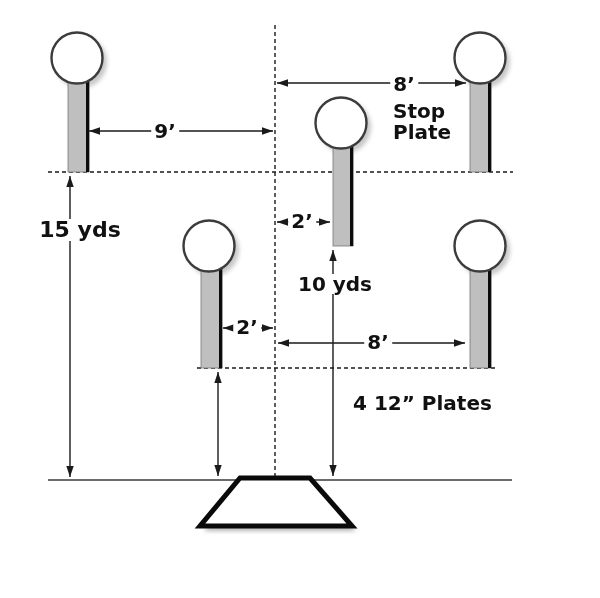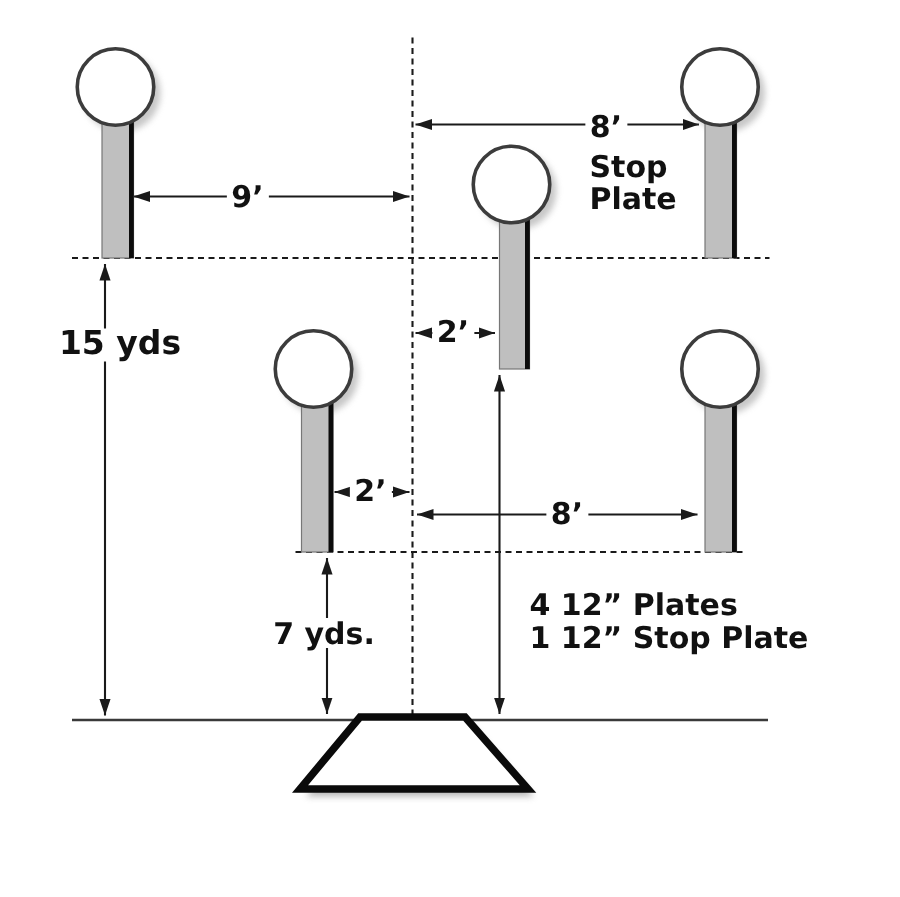"10 yds" div.lbl { html: none -> <div>10 yds</div> }
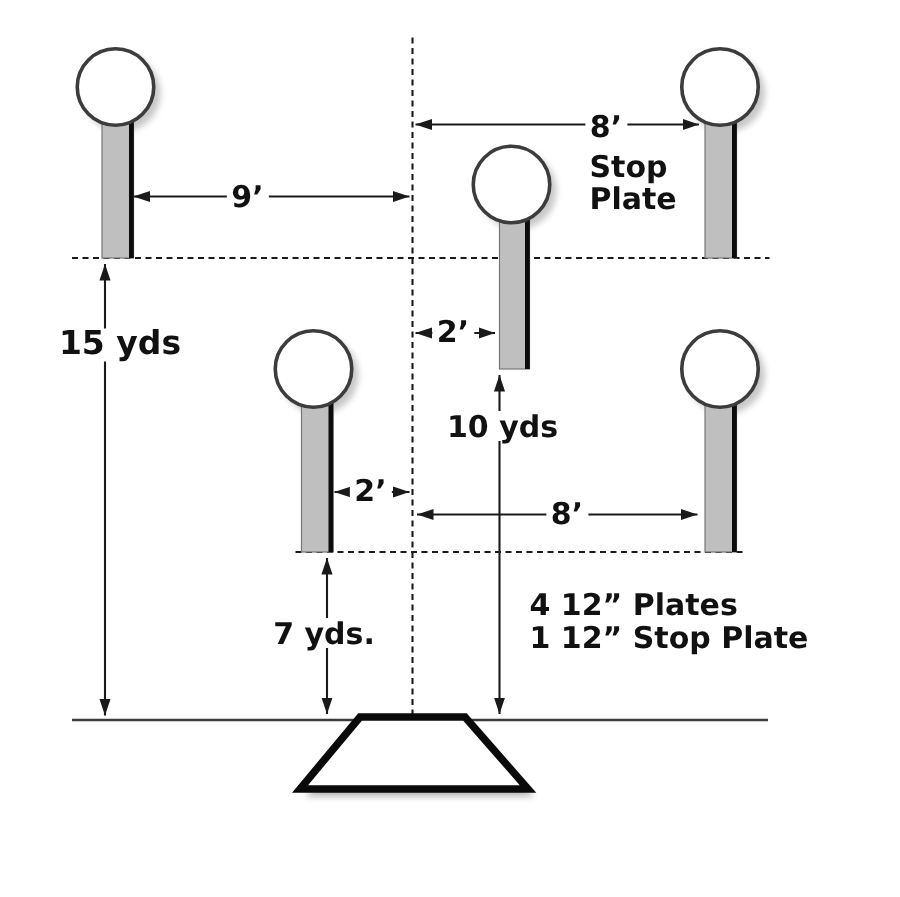"7 yds." div.lbl { html: <div>7 yds.</div> -> none }
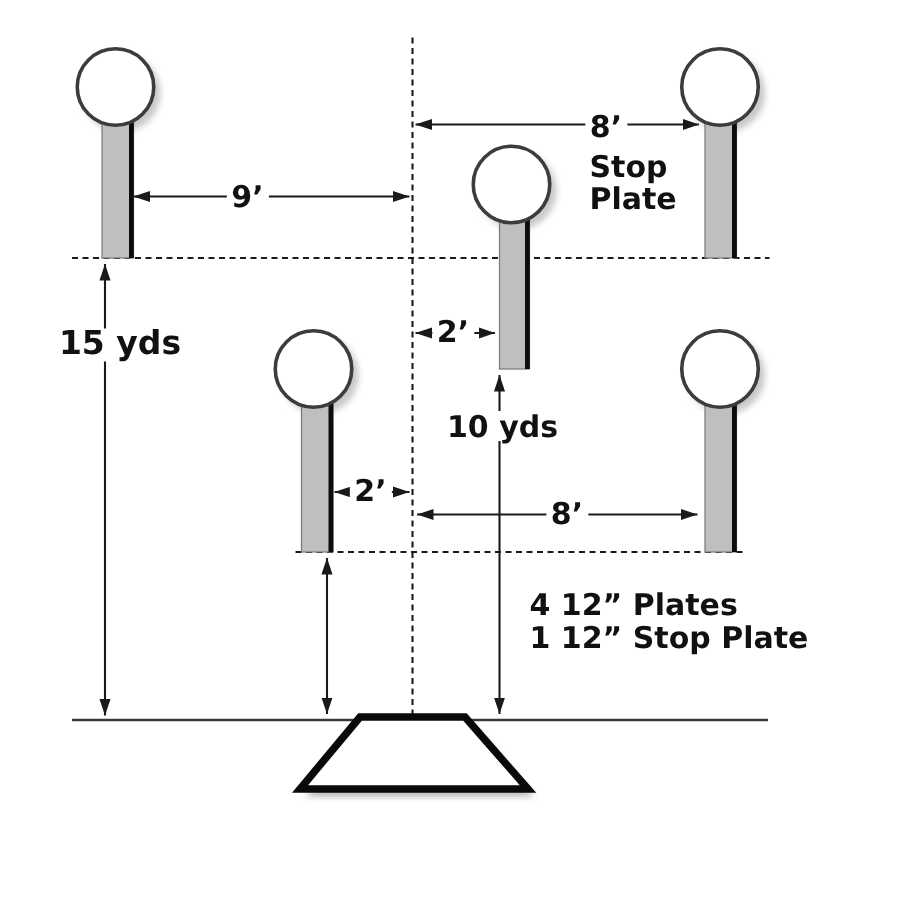"1 12” Stop Plate" div { html: <div>1 12” Stop Plate</div> -> none }
